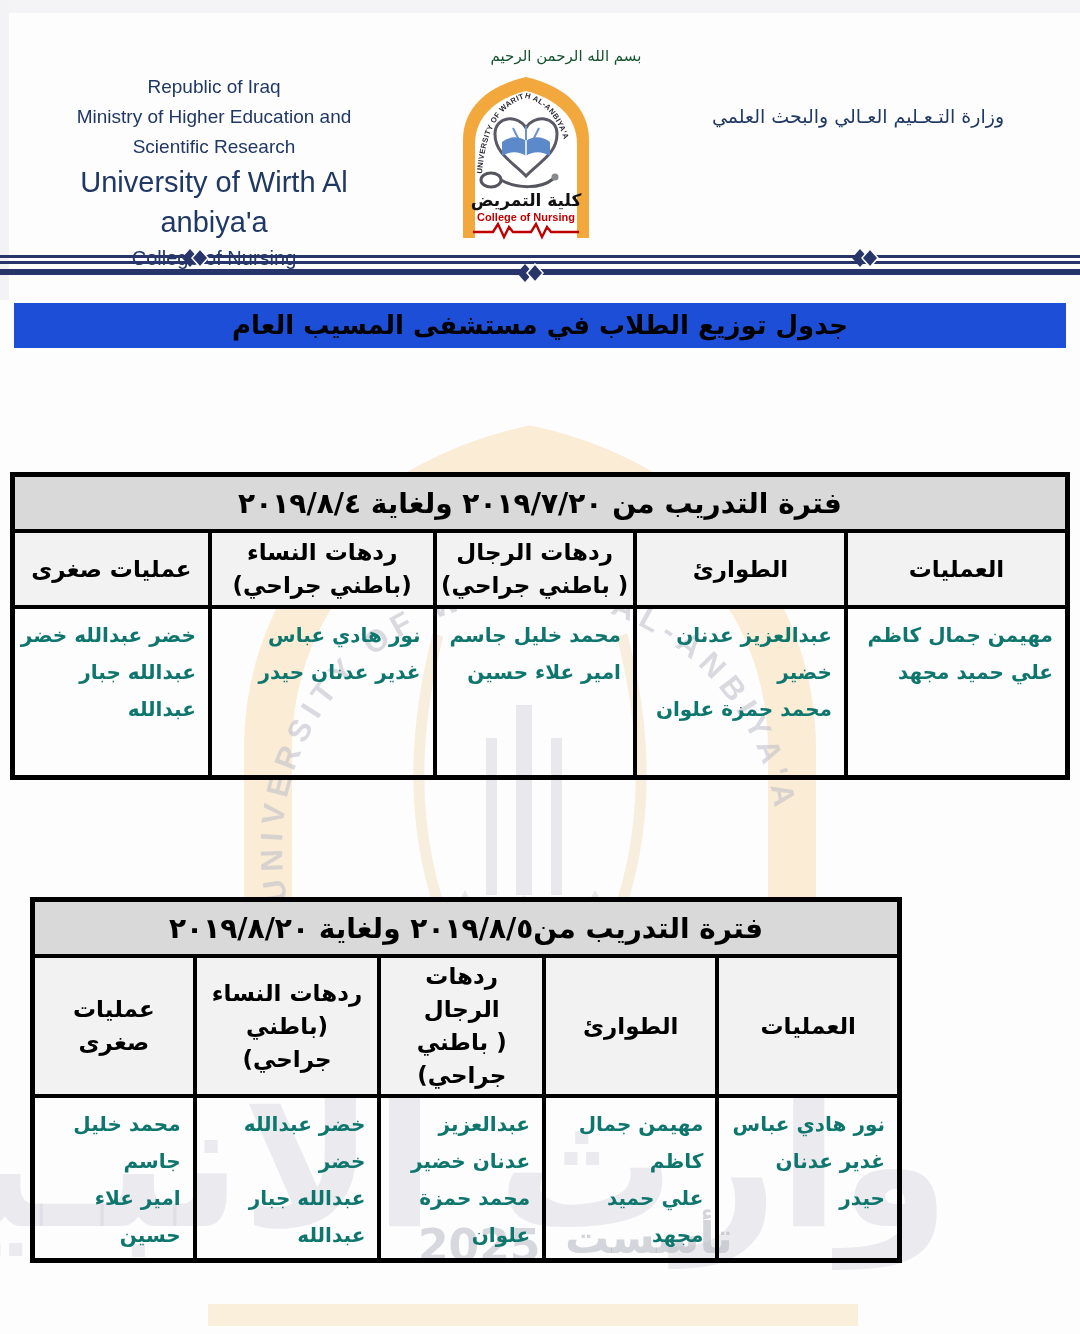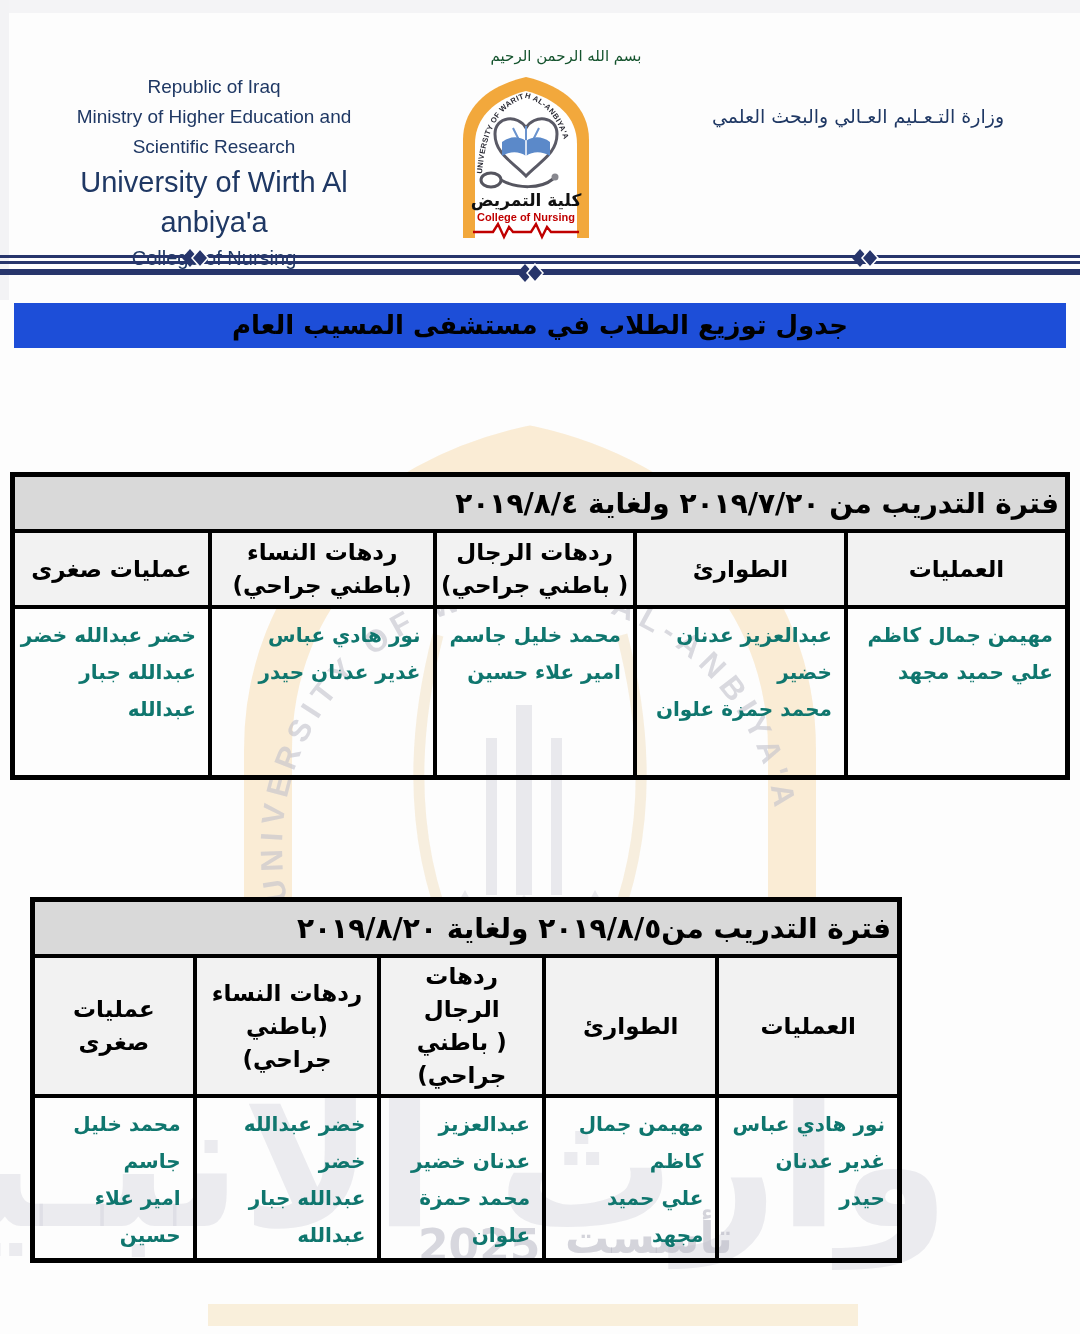"فترة التدريب من ٢٠١٩/٧/٢٠ ولغاية" td.period { text-align: right -> center }
